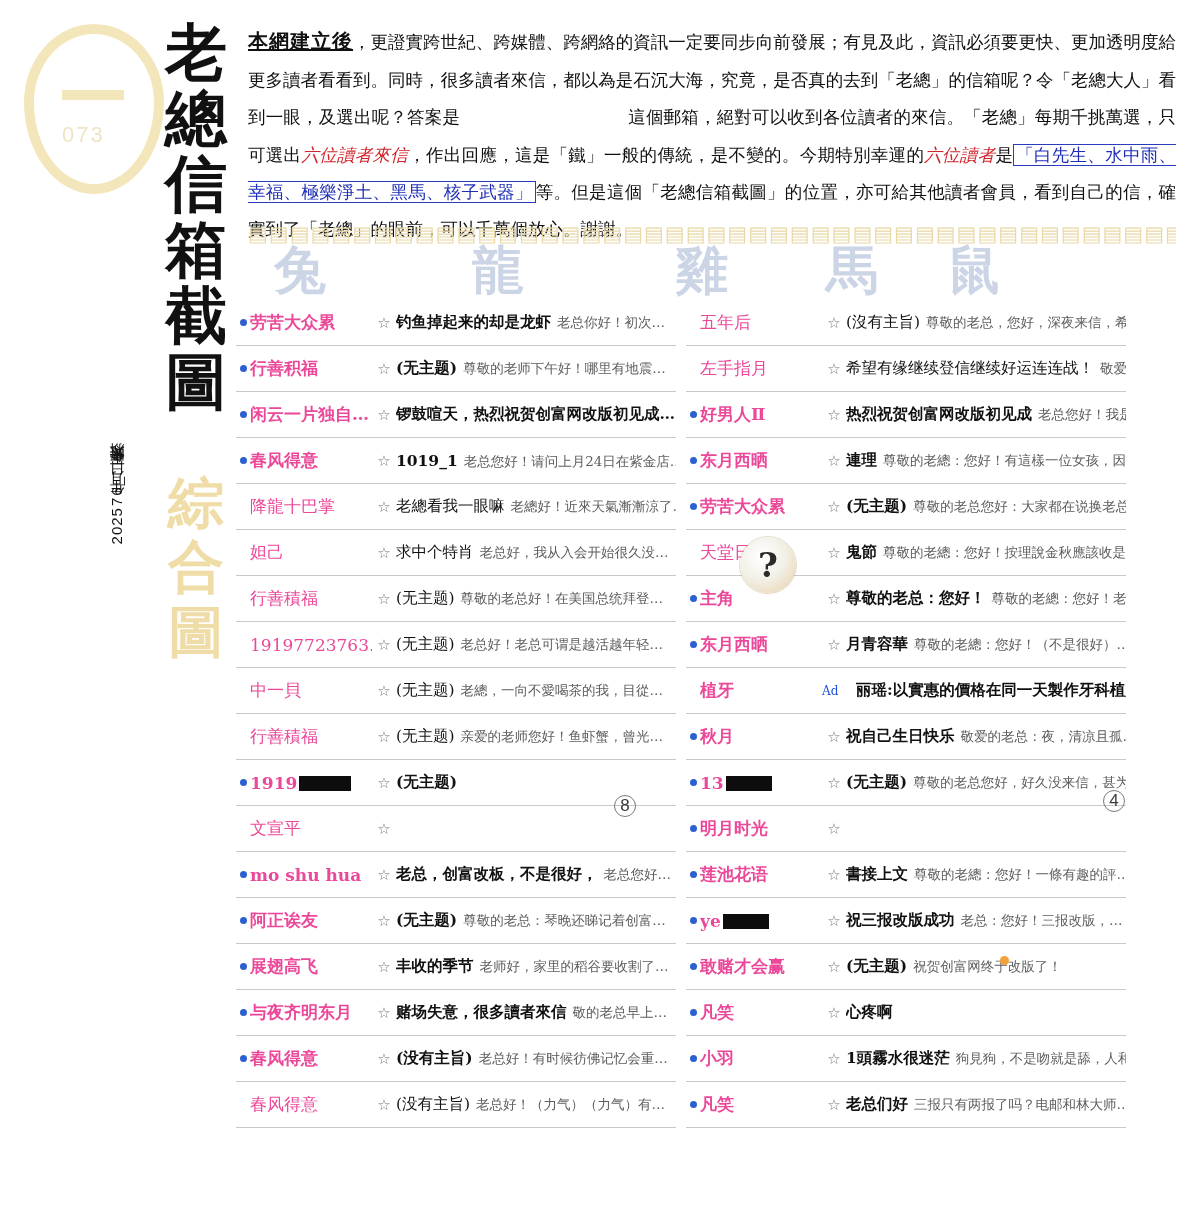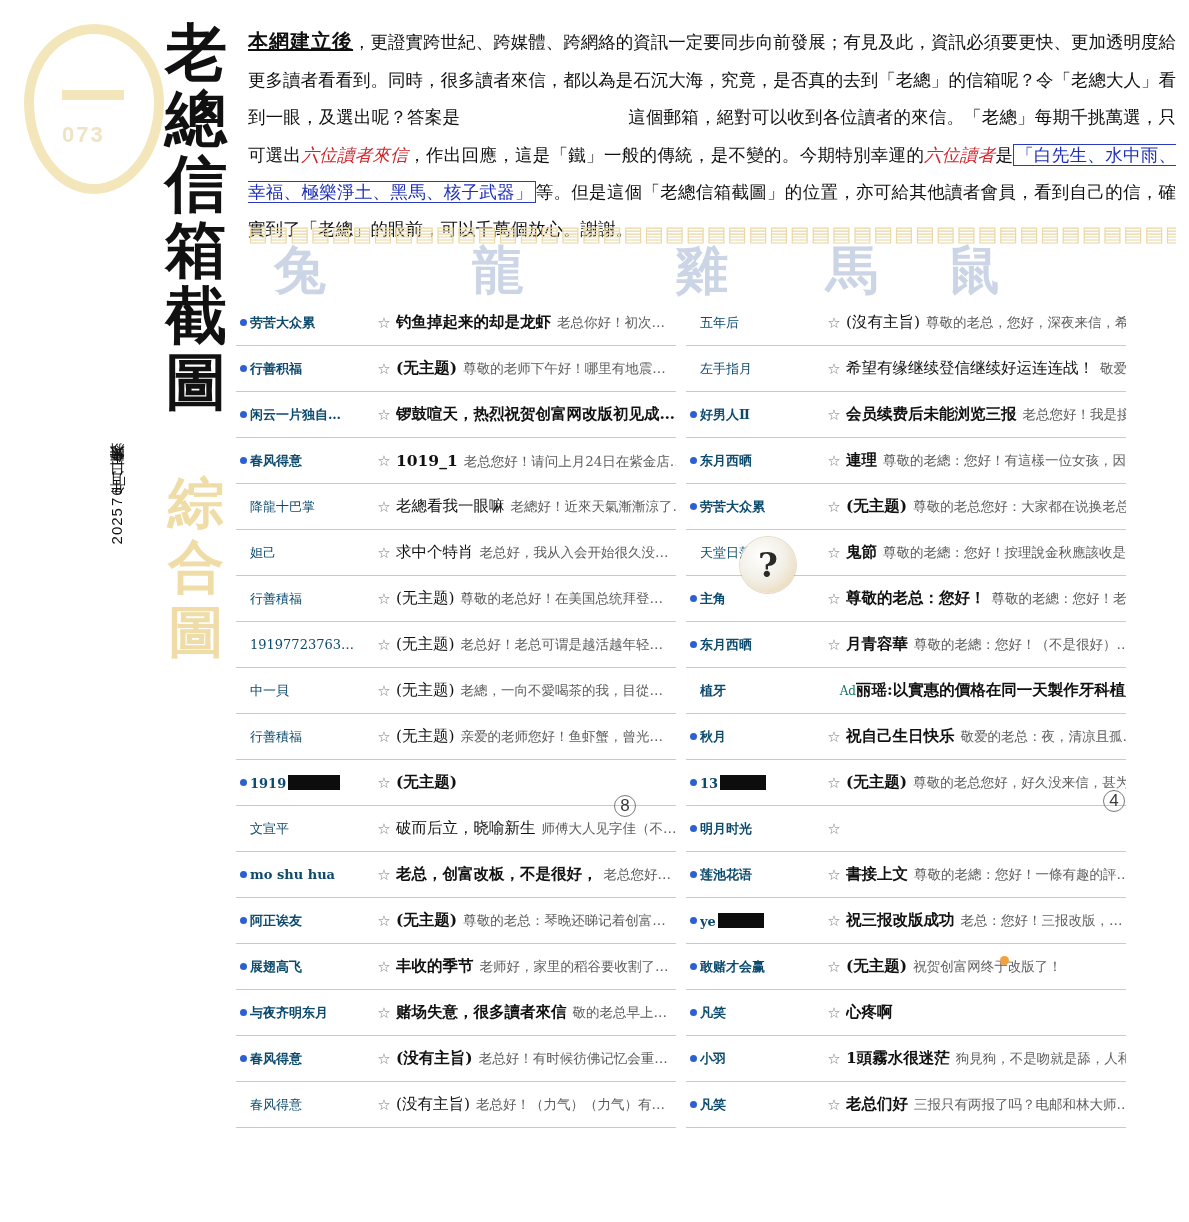"073" .logo-mark { font-weight: bold -> none }
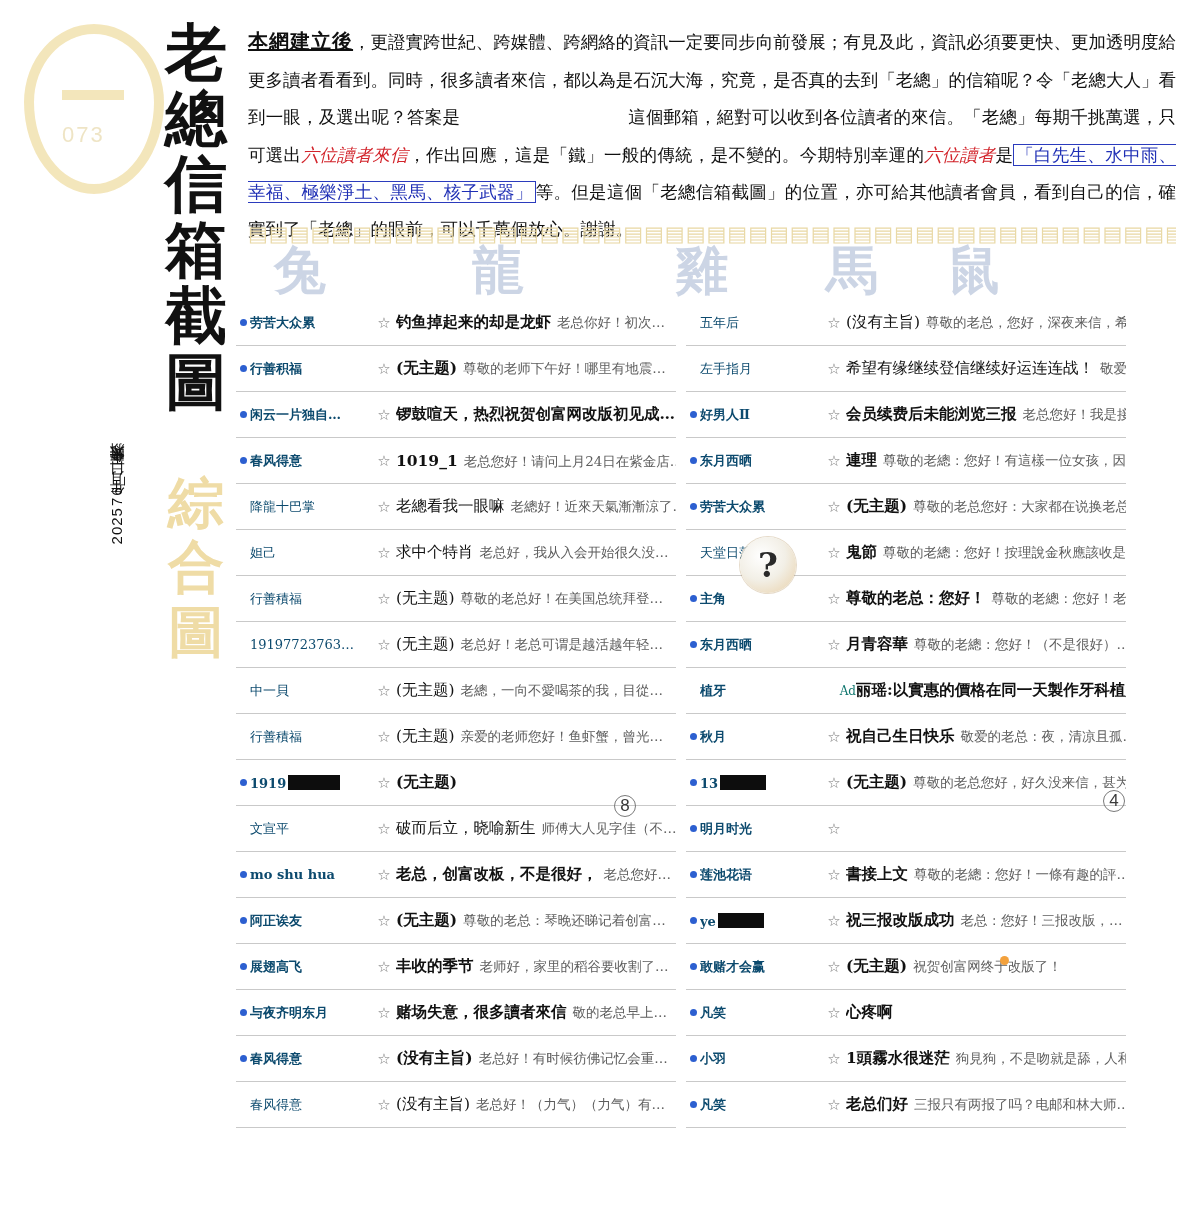"劳苦大众累" .author { color: #0c4a6e -> #ec4899; font-size: 13px -> 17px }
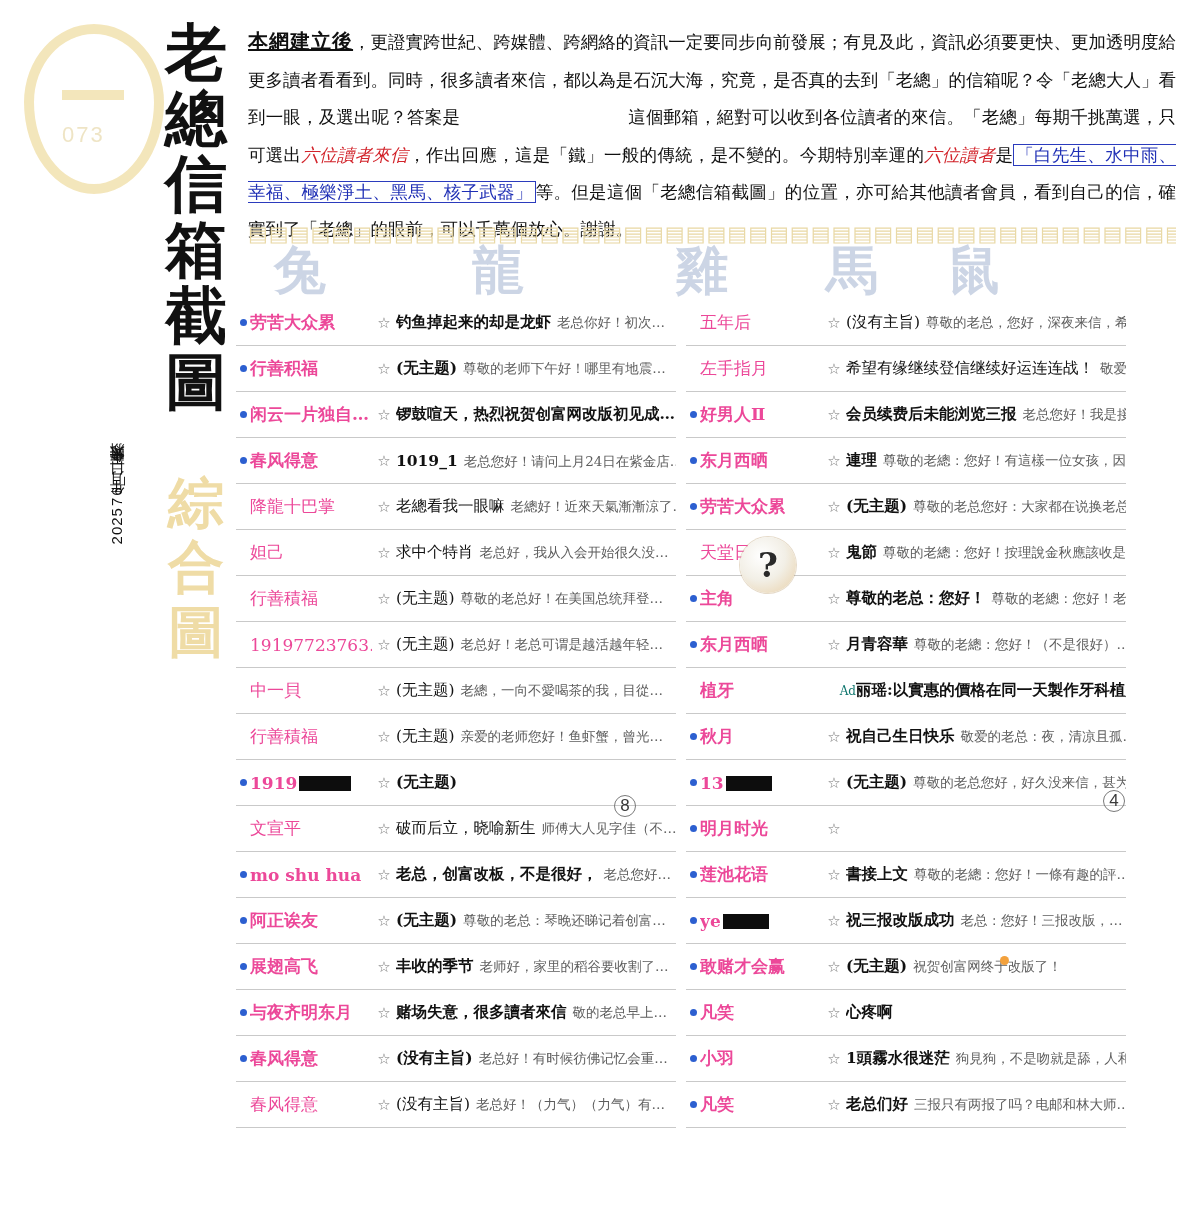"会员续费后未能浏览三报" span { text: 会员续费后未能浏览三报 -> 热烈祝贺创富网改版初见成 }
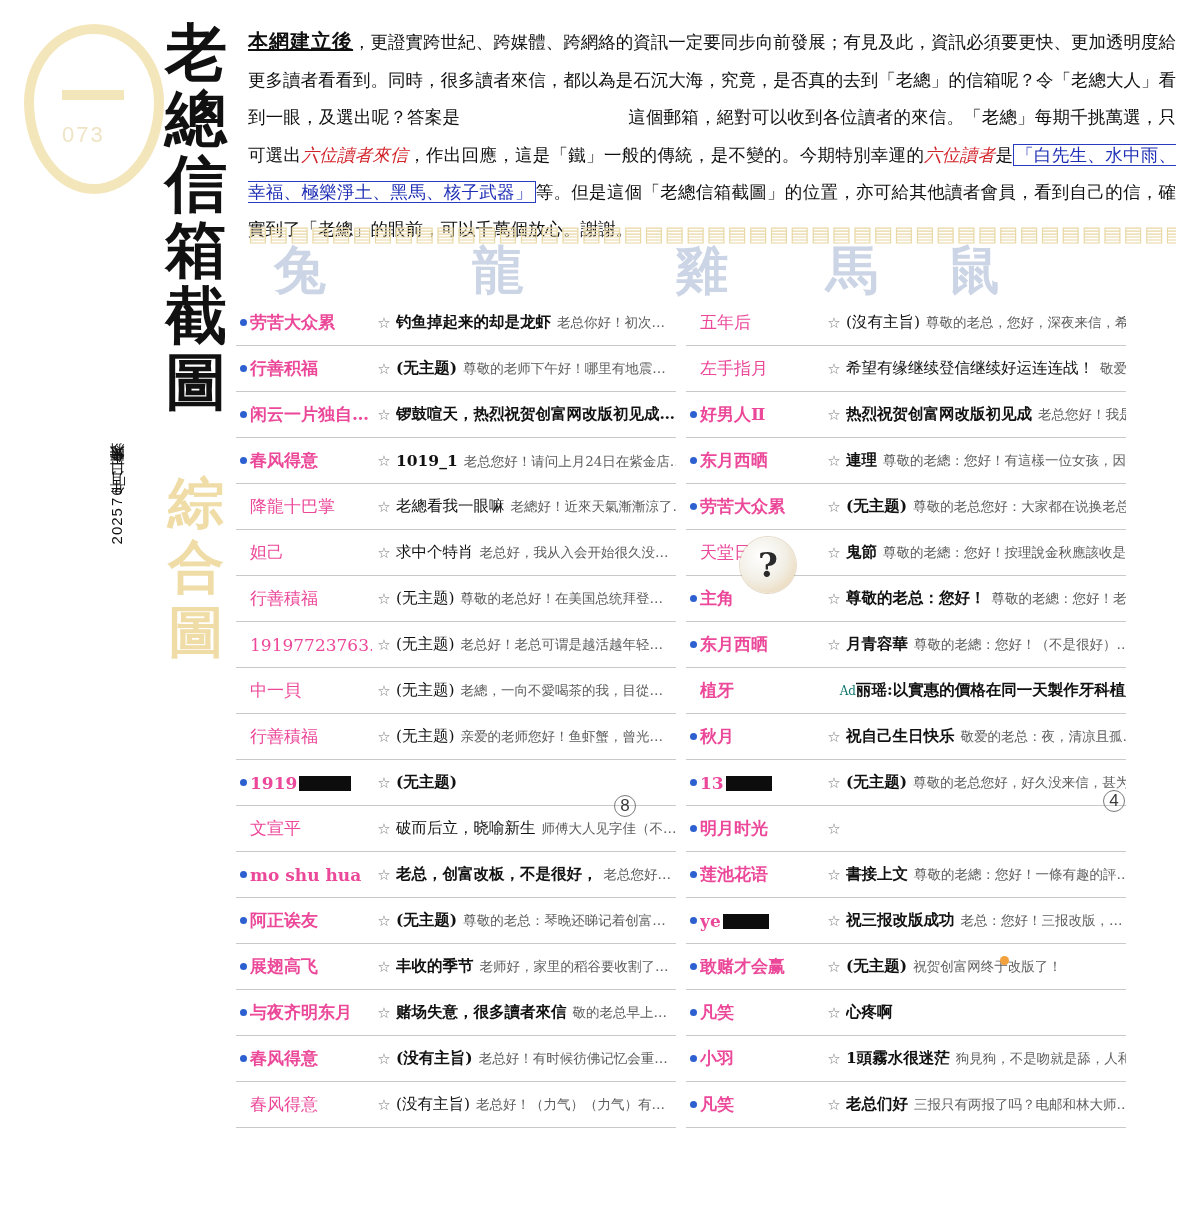"Ad" .ad-tag { color: #0f766e -> #1d4ed8; text-align: right -> left }
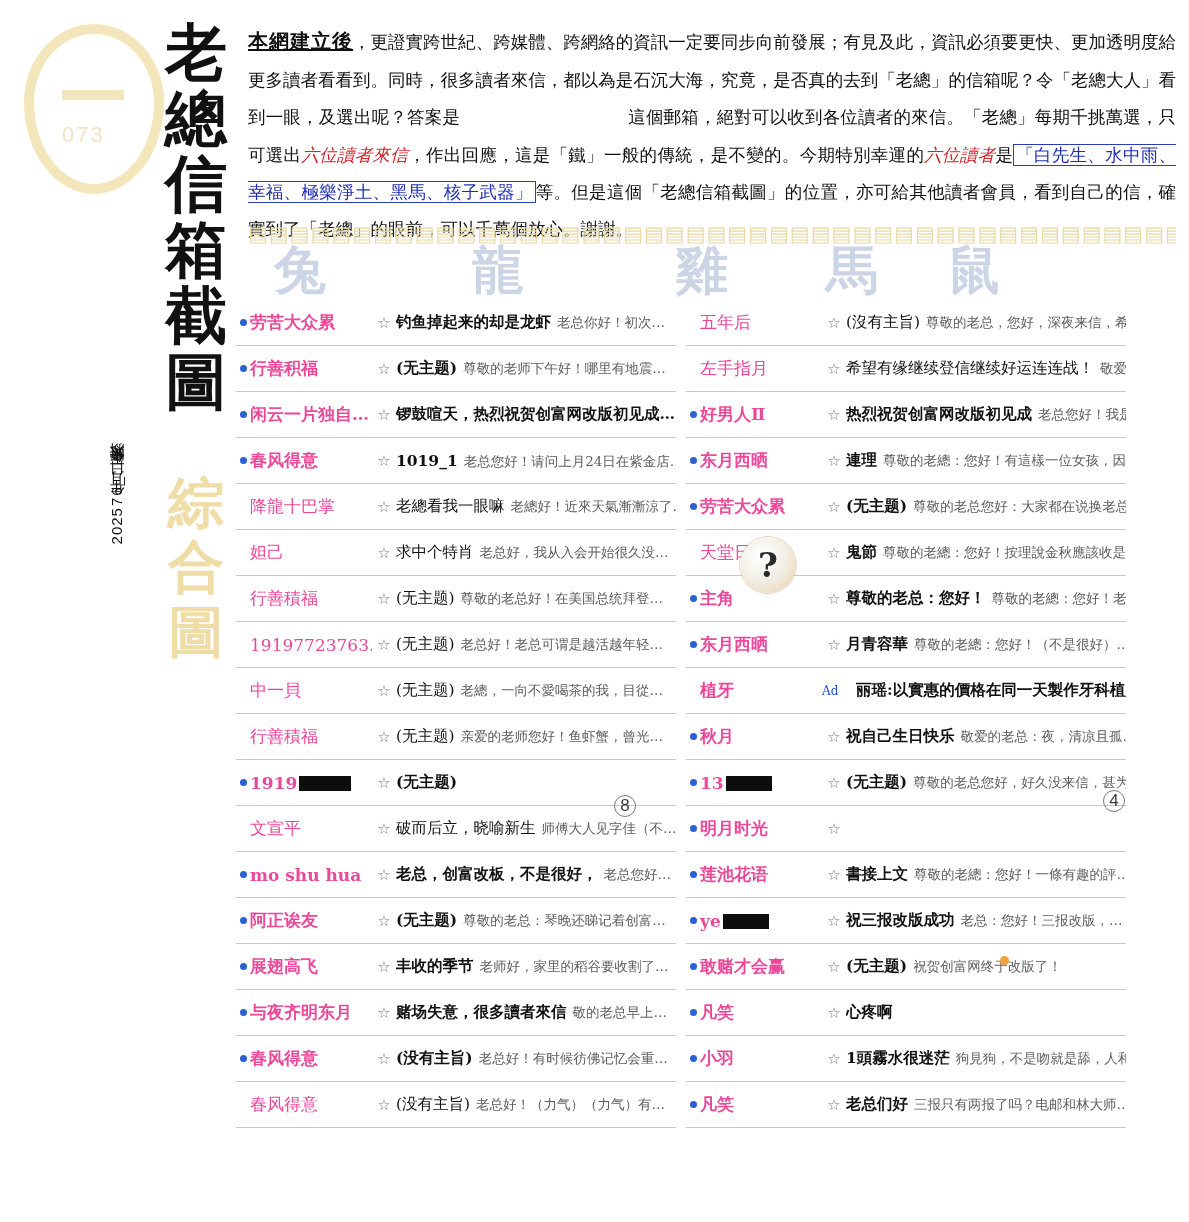"破而后立，晓喻新生 师傅大人见字佳（不…" span.subject { html: <span><span>破而后立，晓喻新生</span><span>师傅大人见字佳（不…</span></span> -> none }
